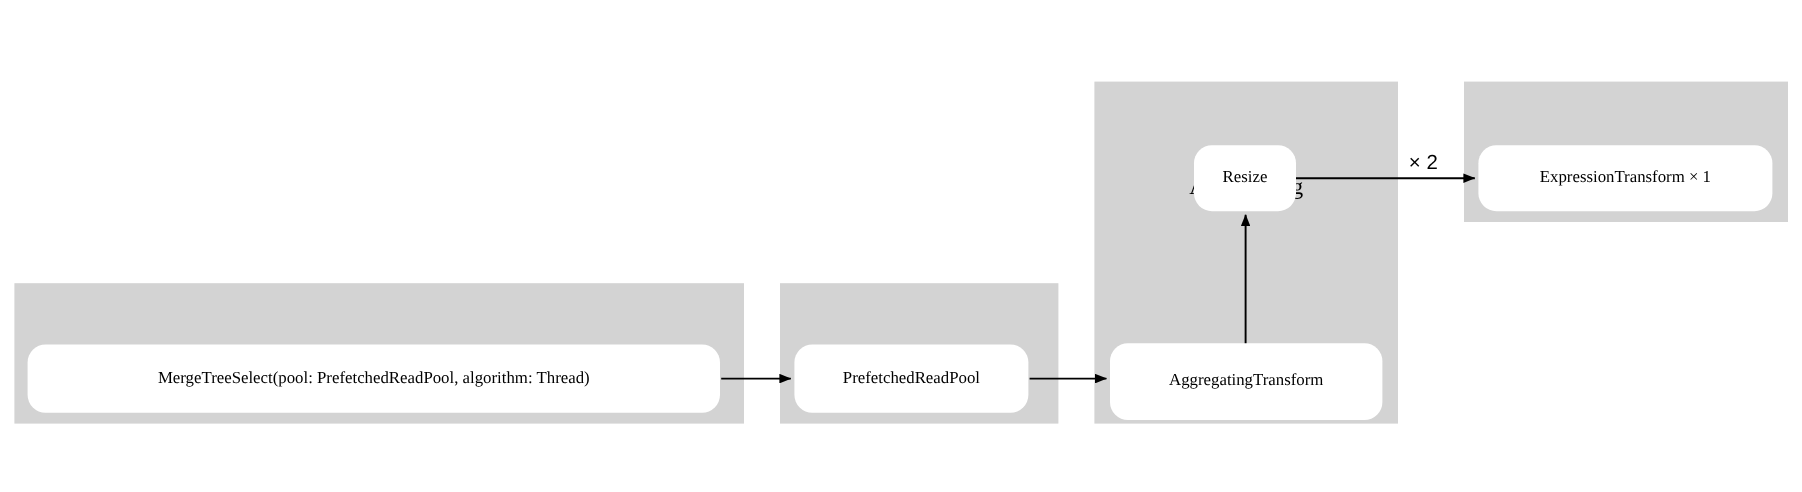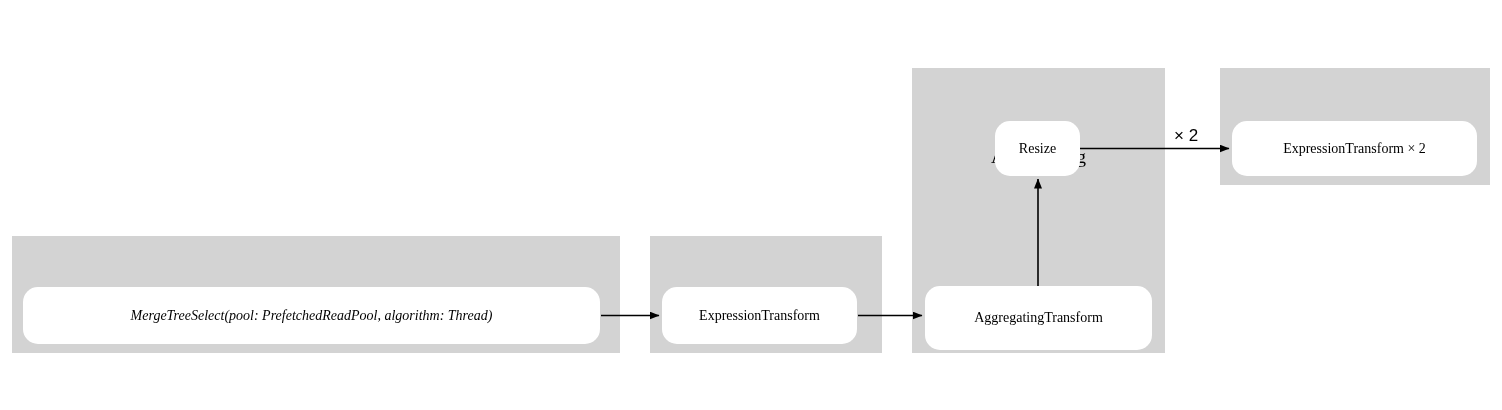"ExpressionTransform × 2" span { text: 2 -> 1 }
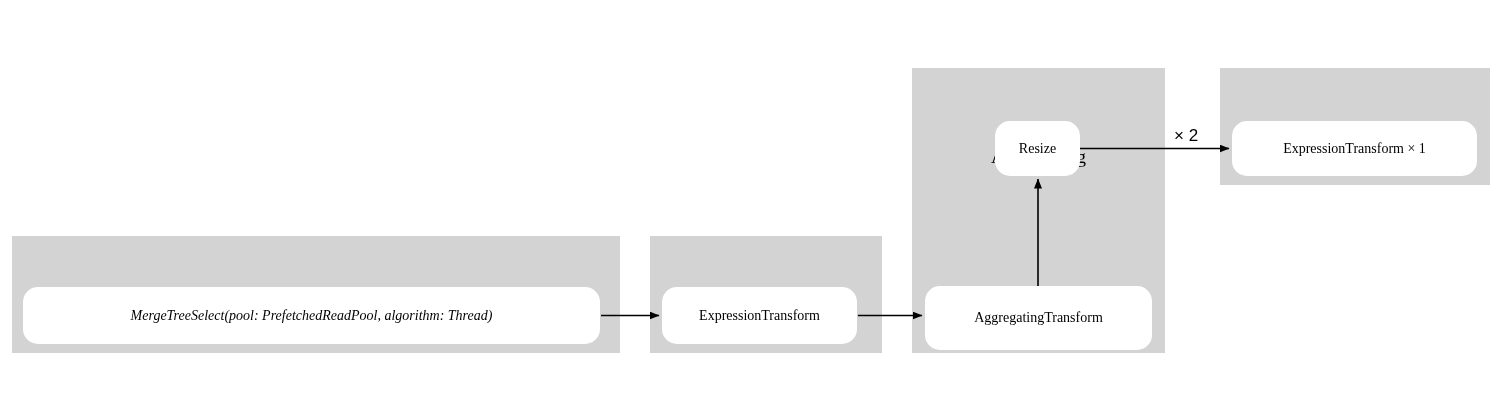"MergeTreeSelect(pool:" div.node { font-style: italic -> none }
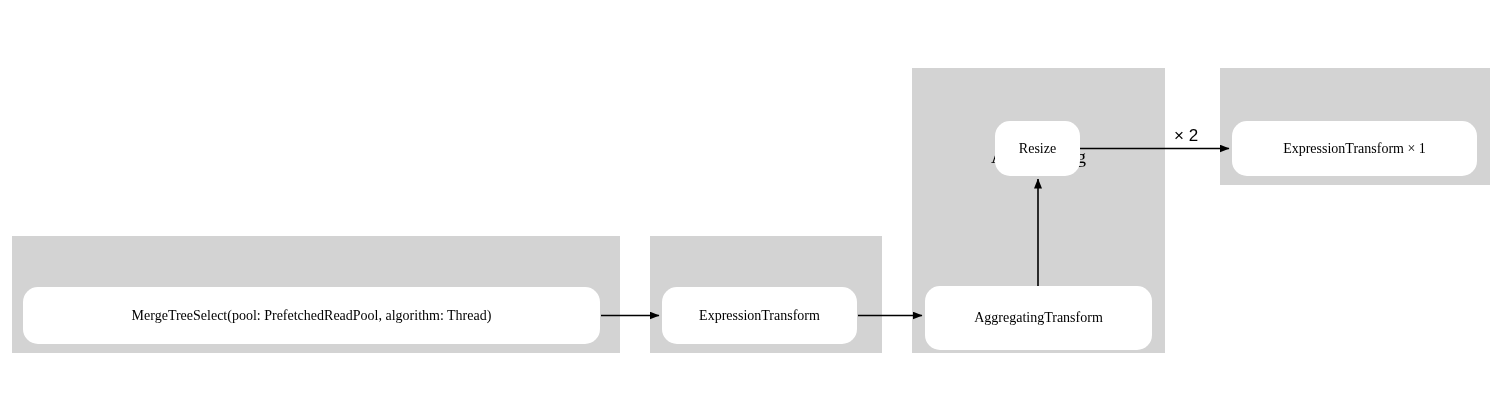"ExpressionTransform" span { text: ExpressionTransform -> PrefetchedReadPool }
